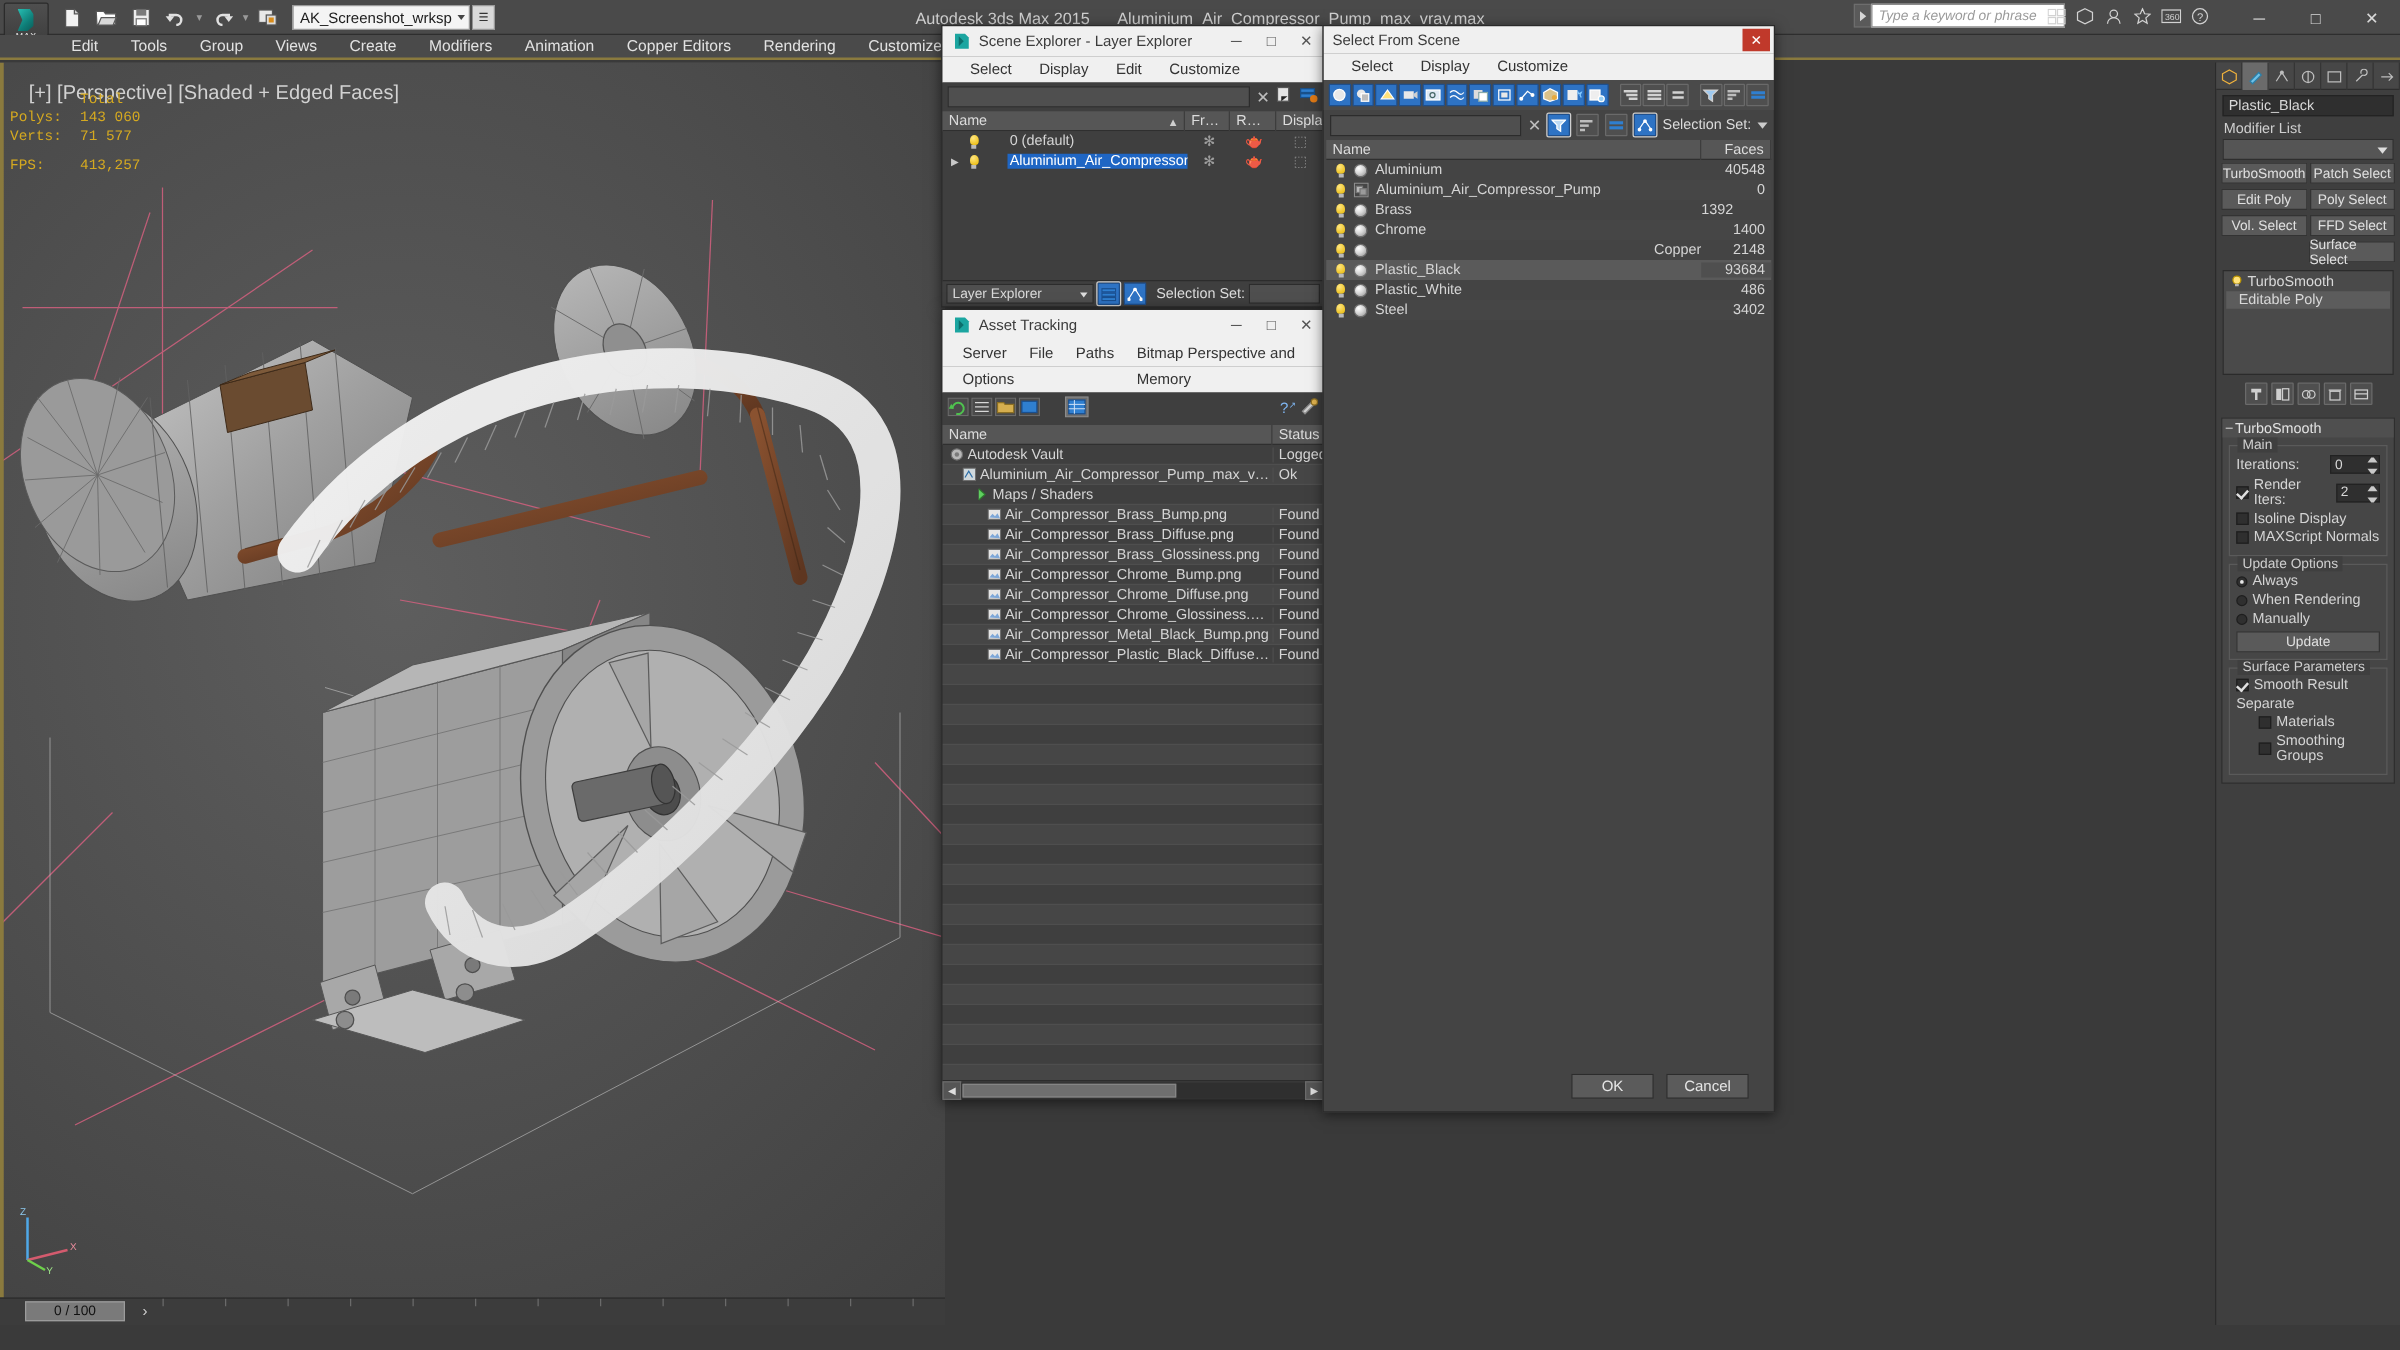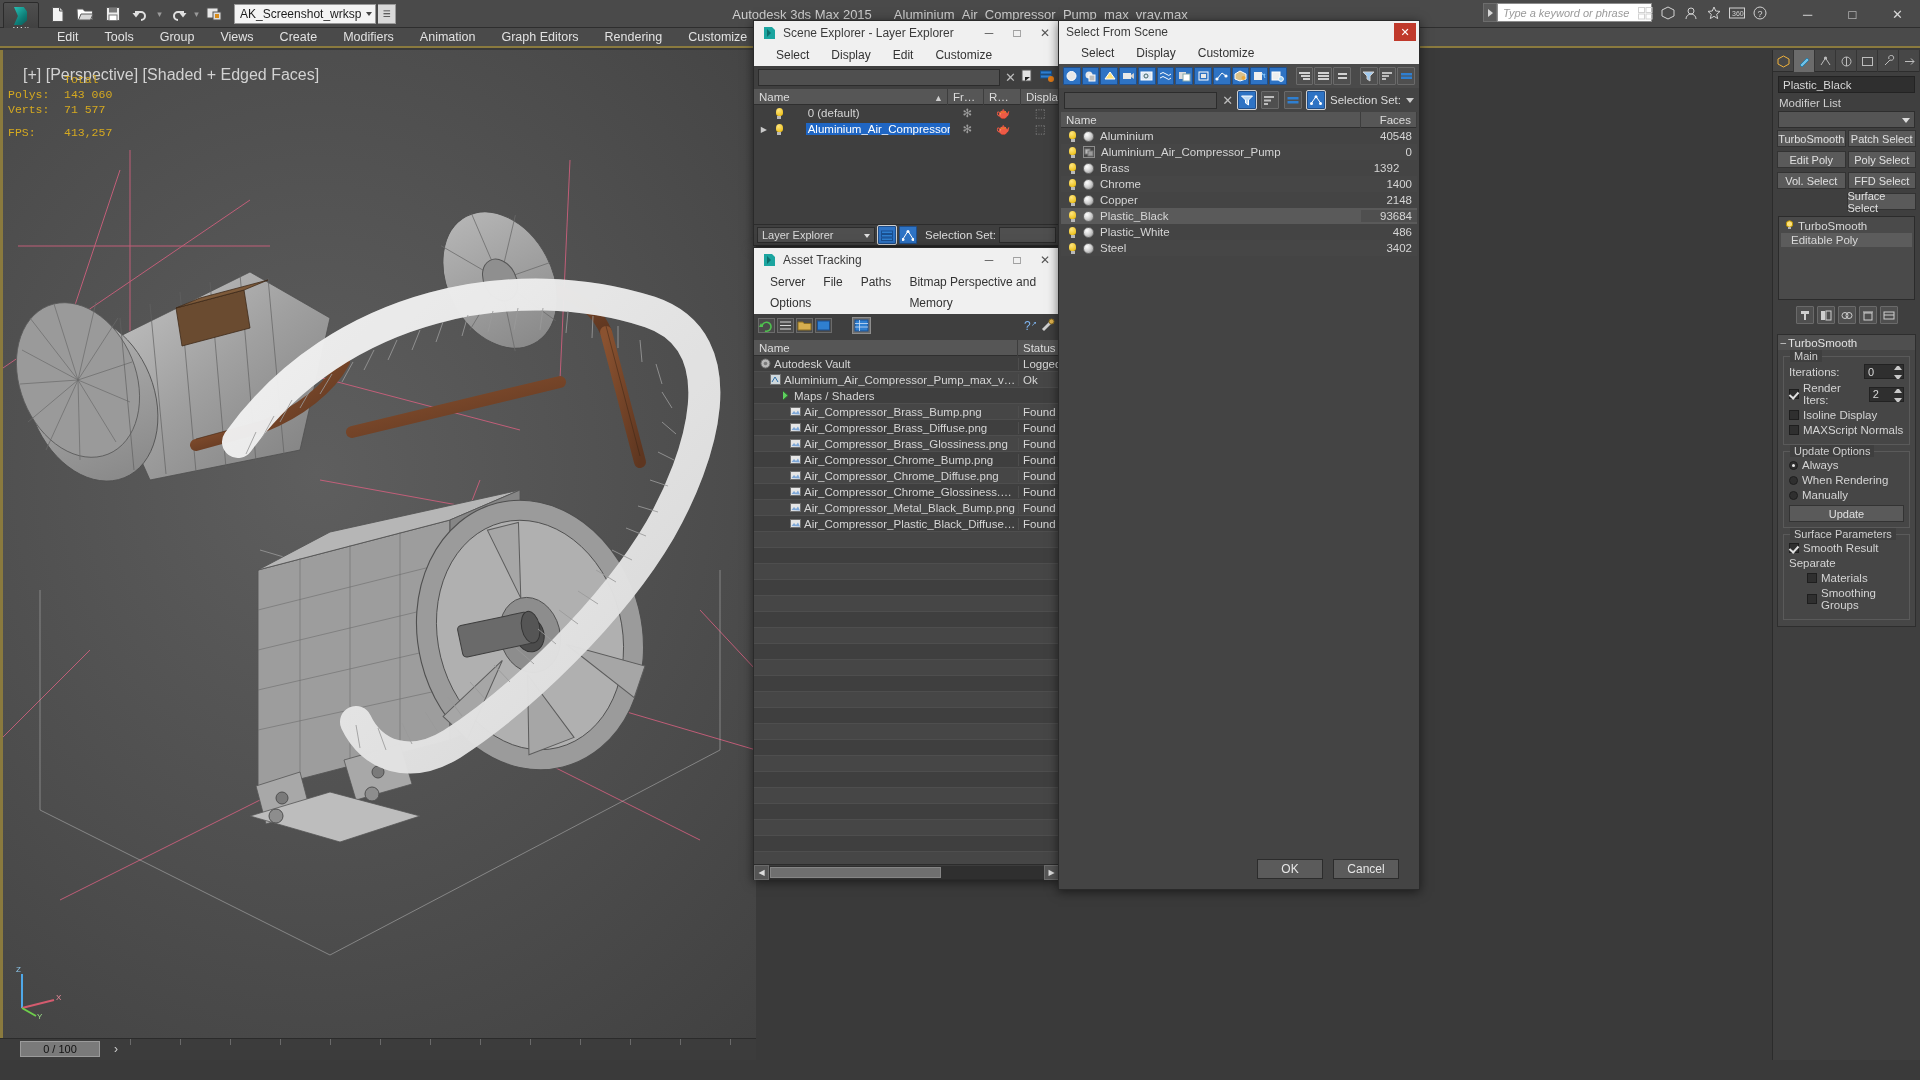"Graph Editors" div.menuitem { text: Graph -> Copper }
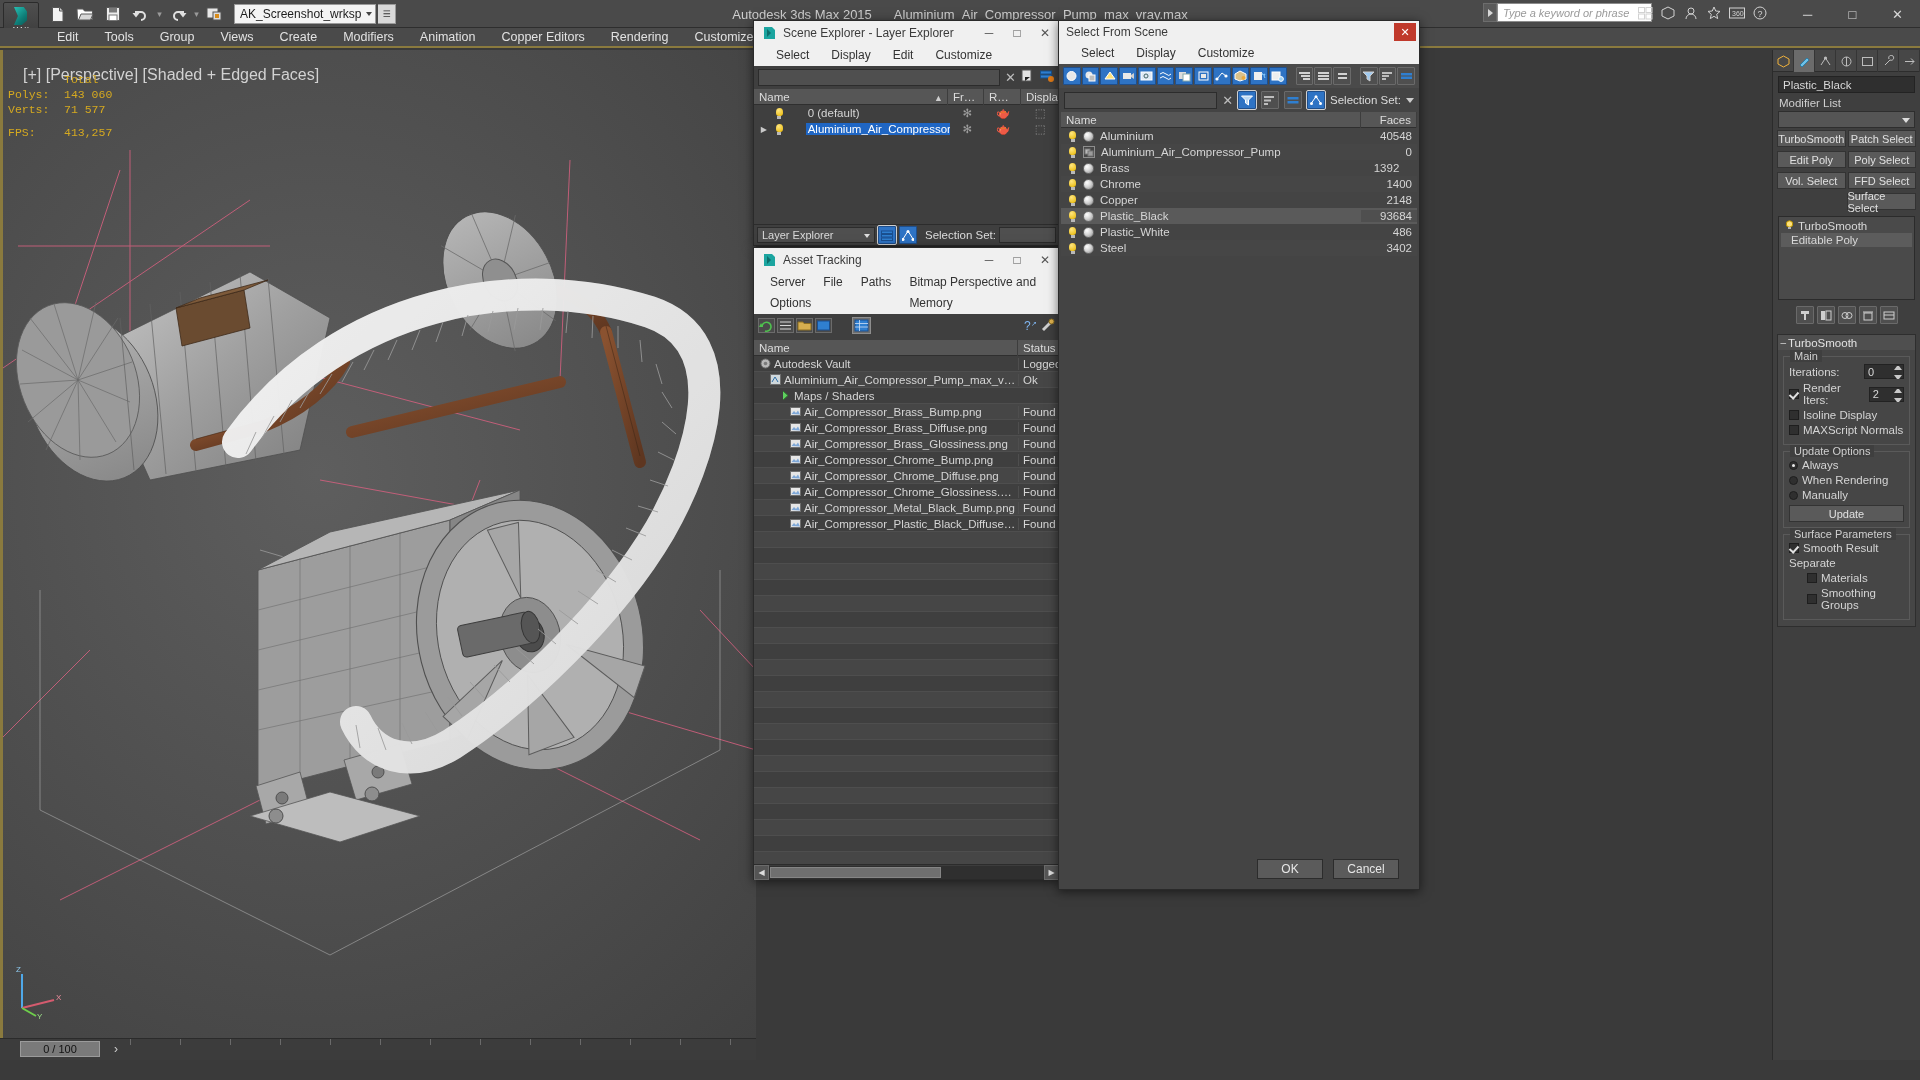"1392" span { text-align: center -> left }
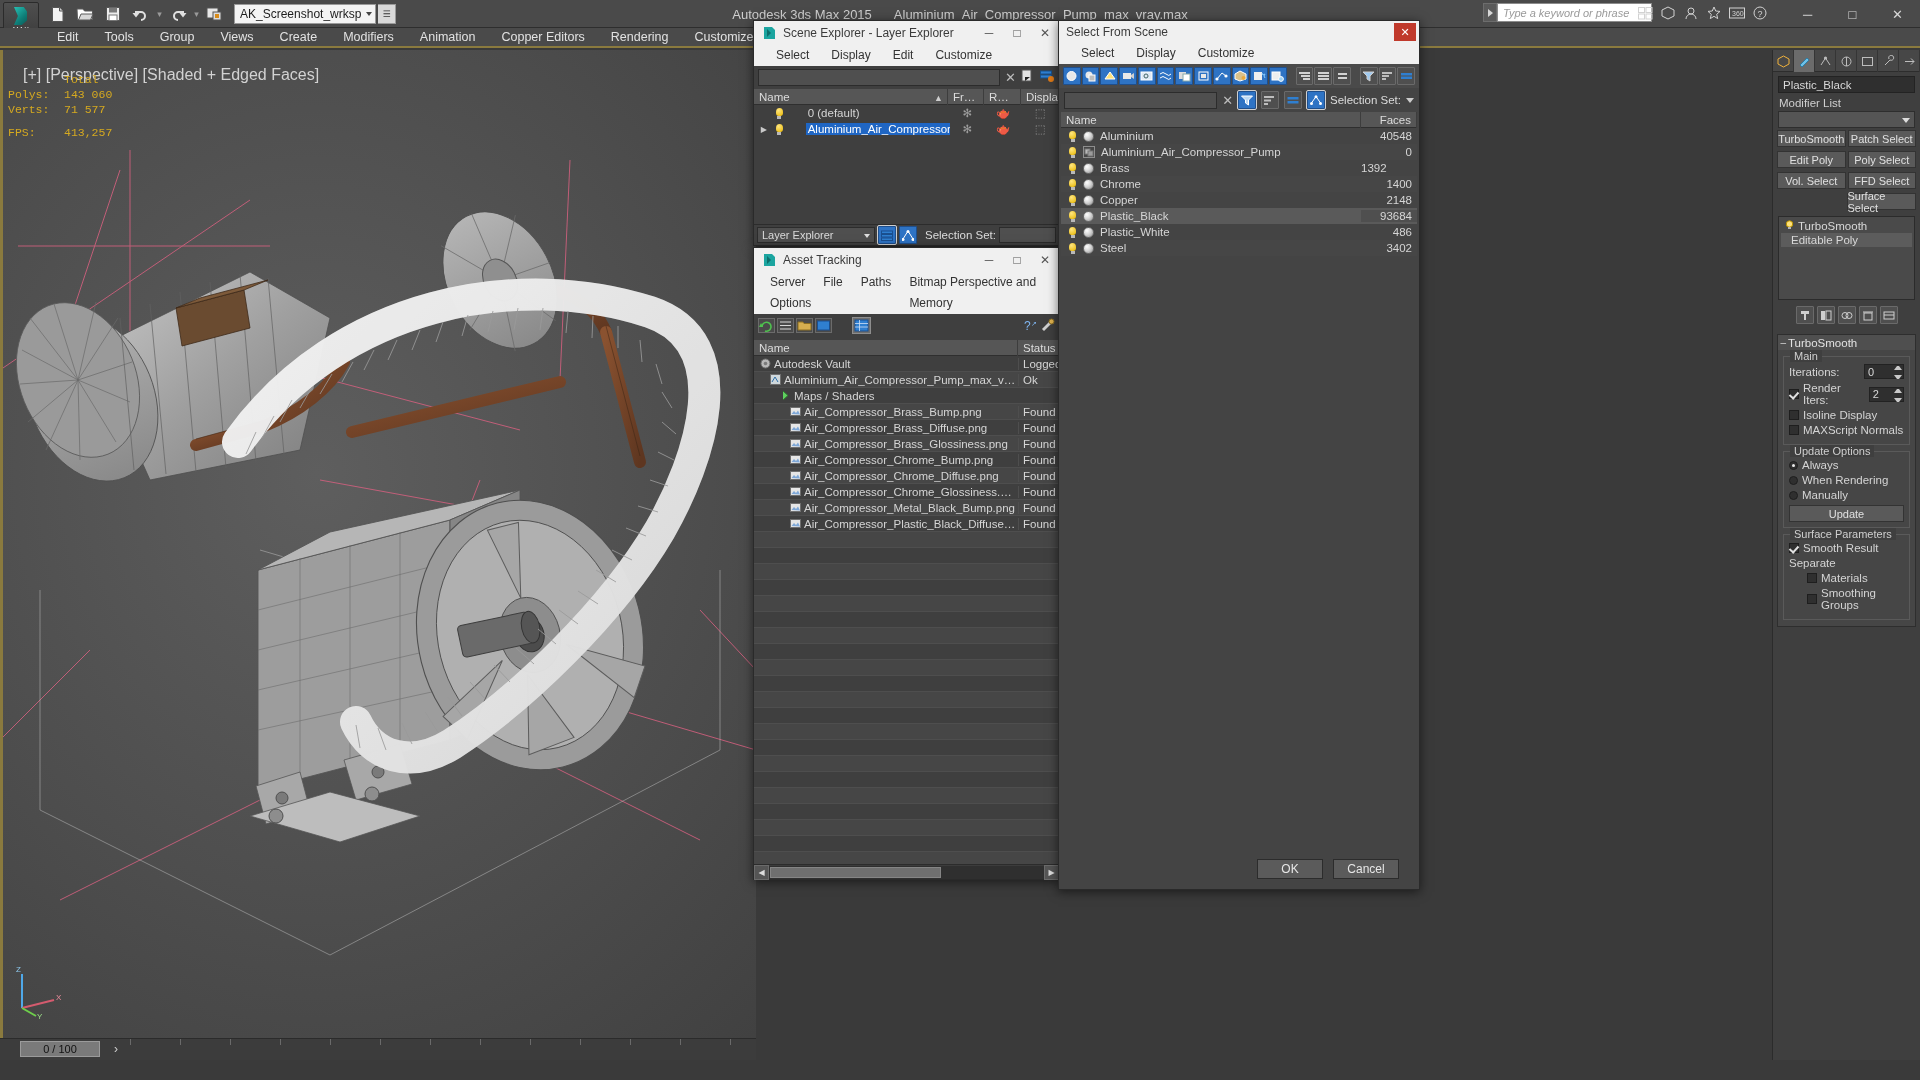"Copper" span { text-align: none -> right }
